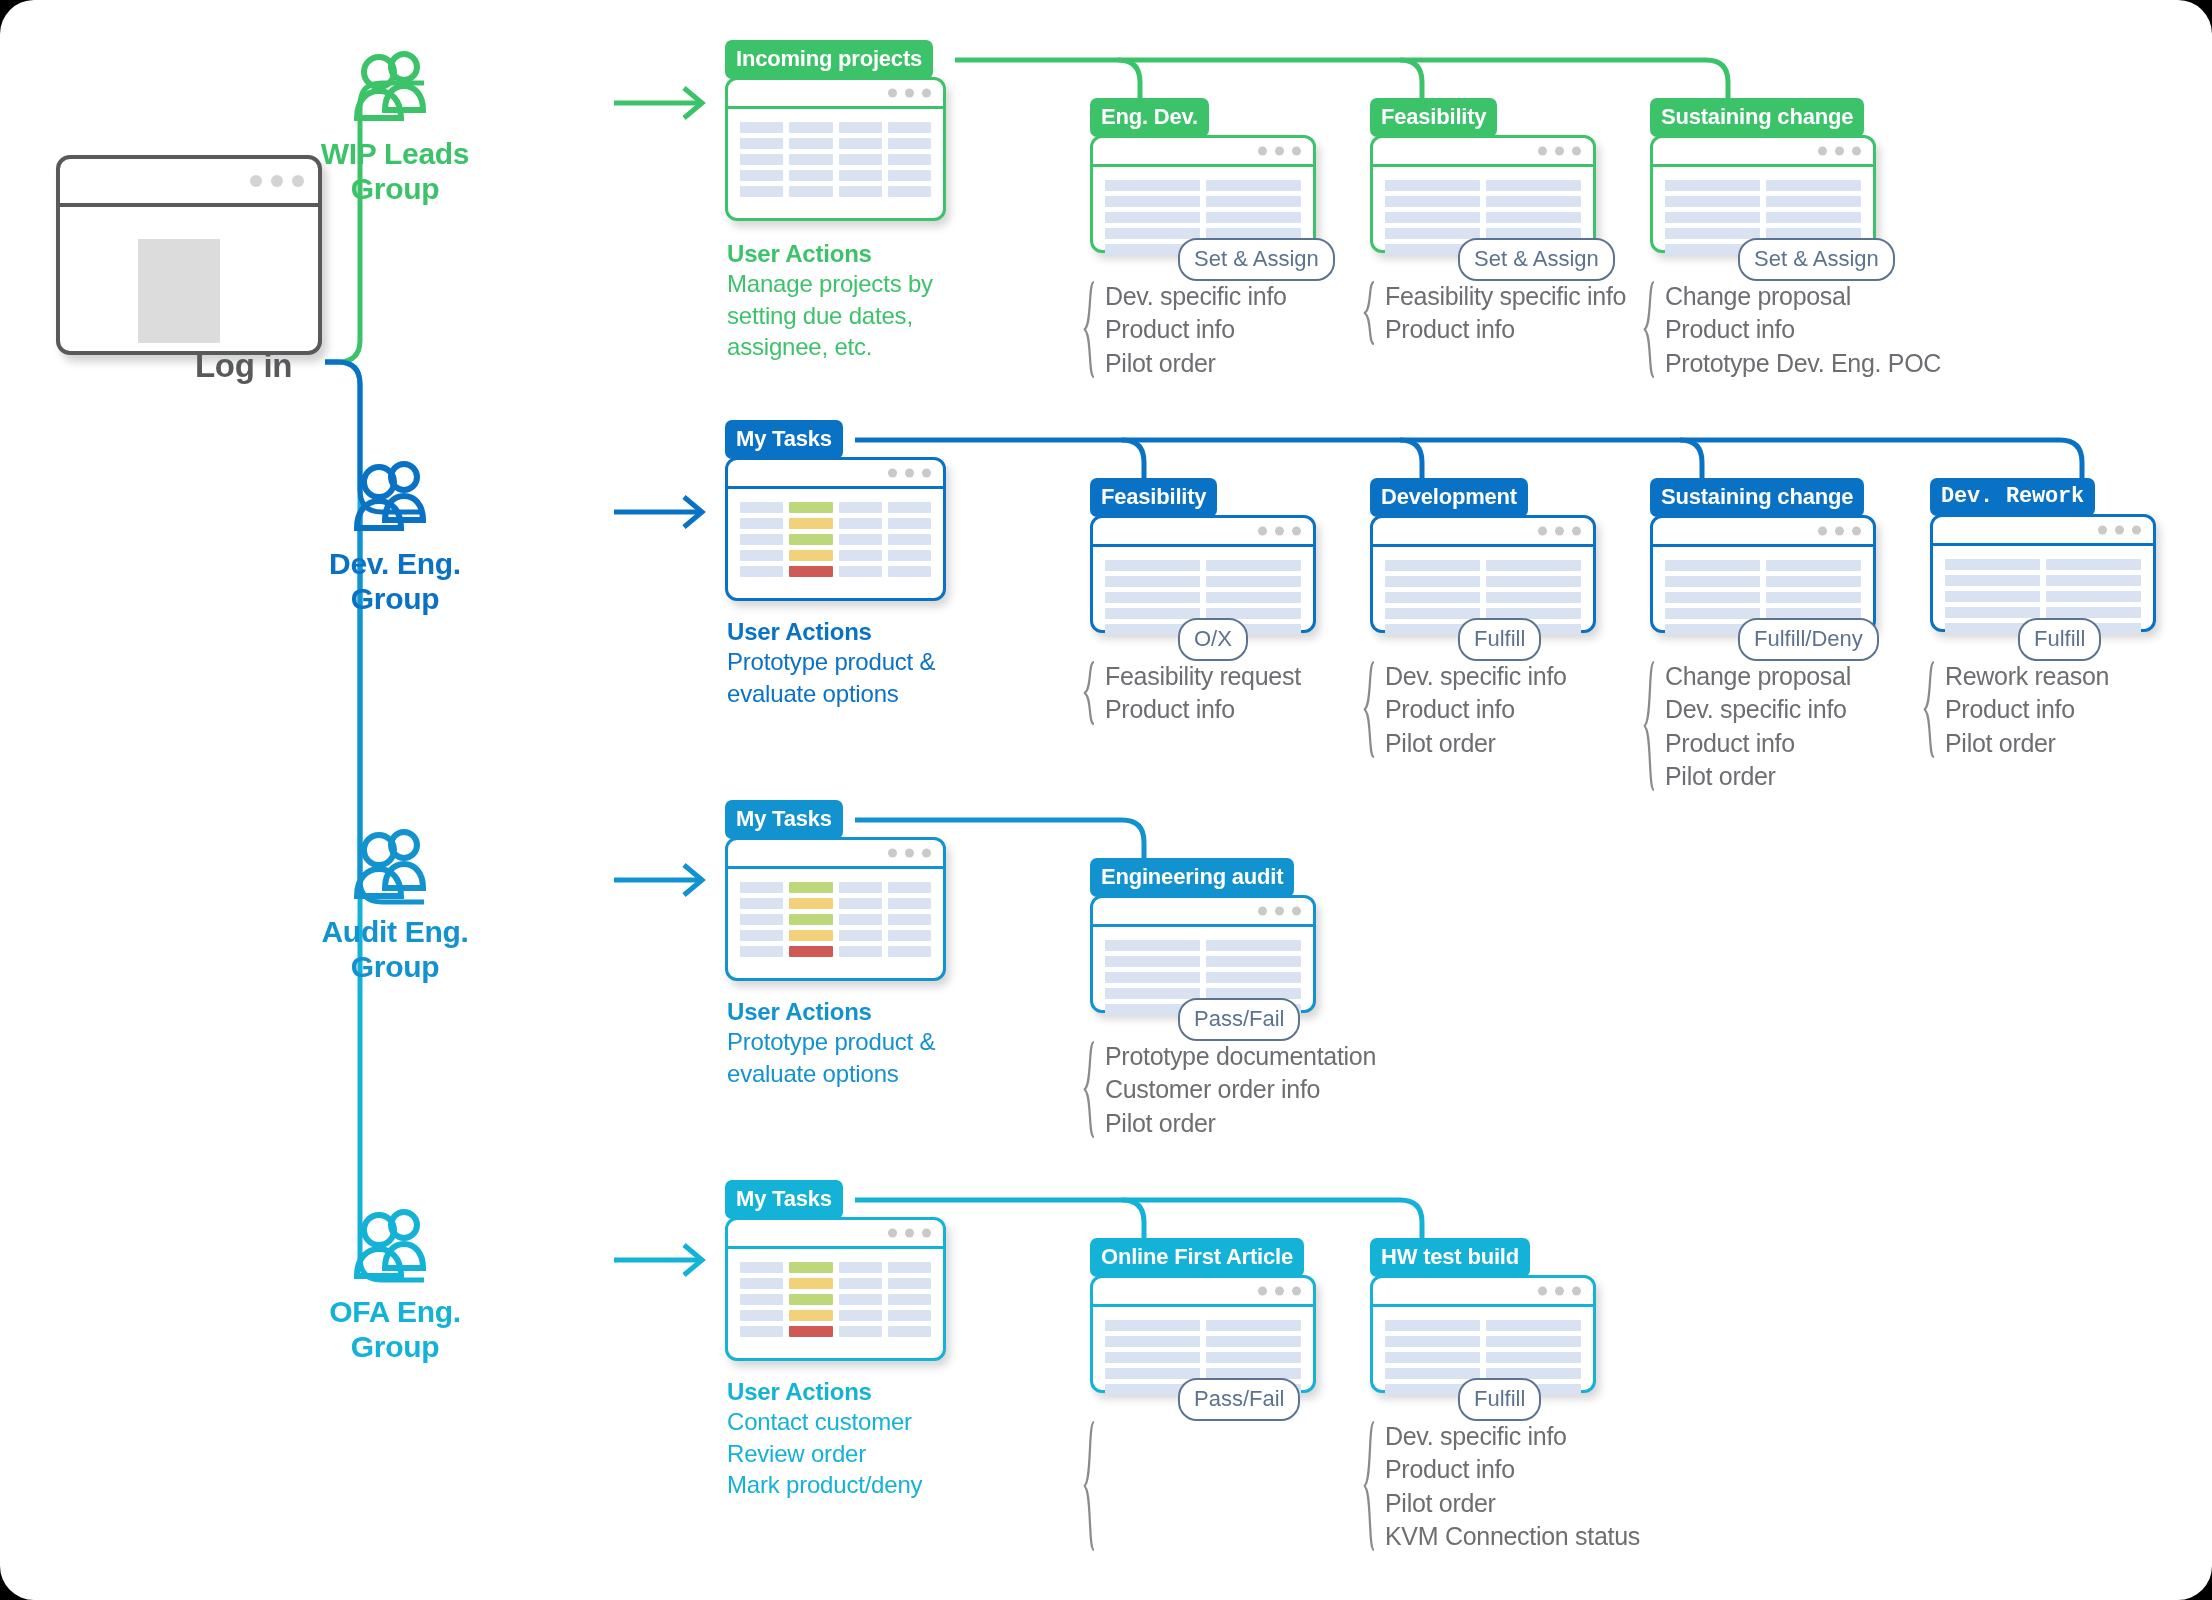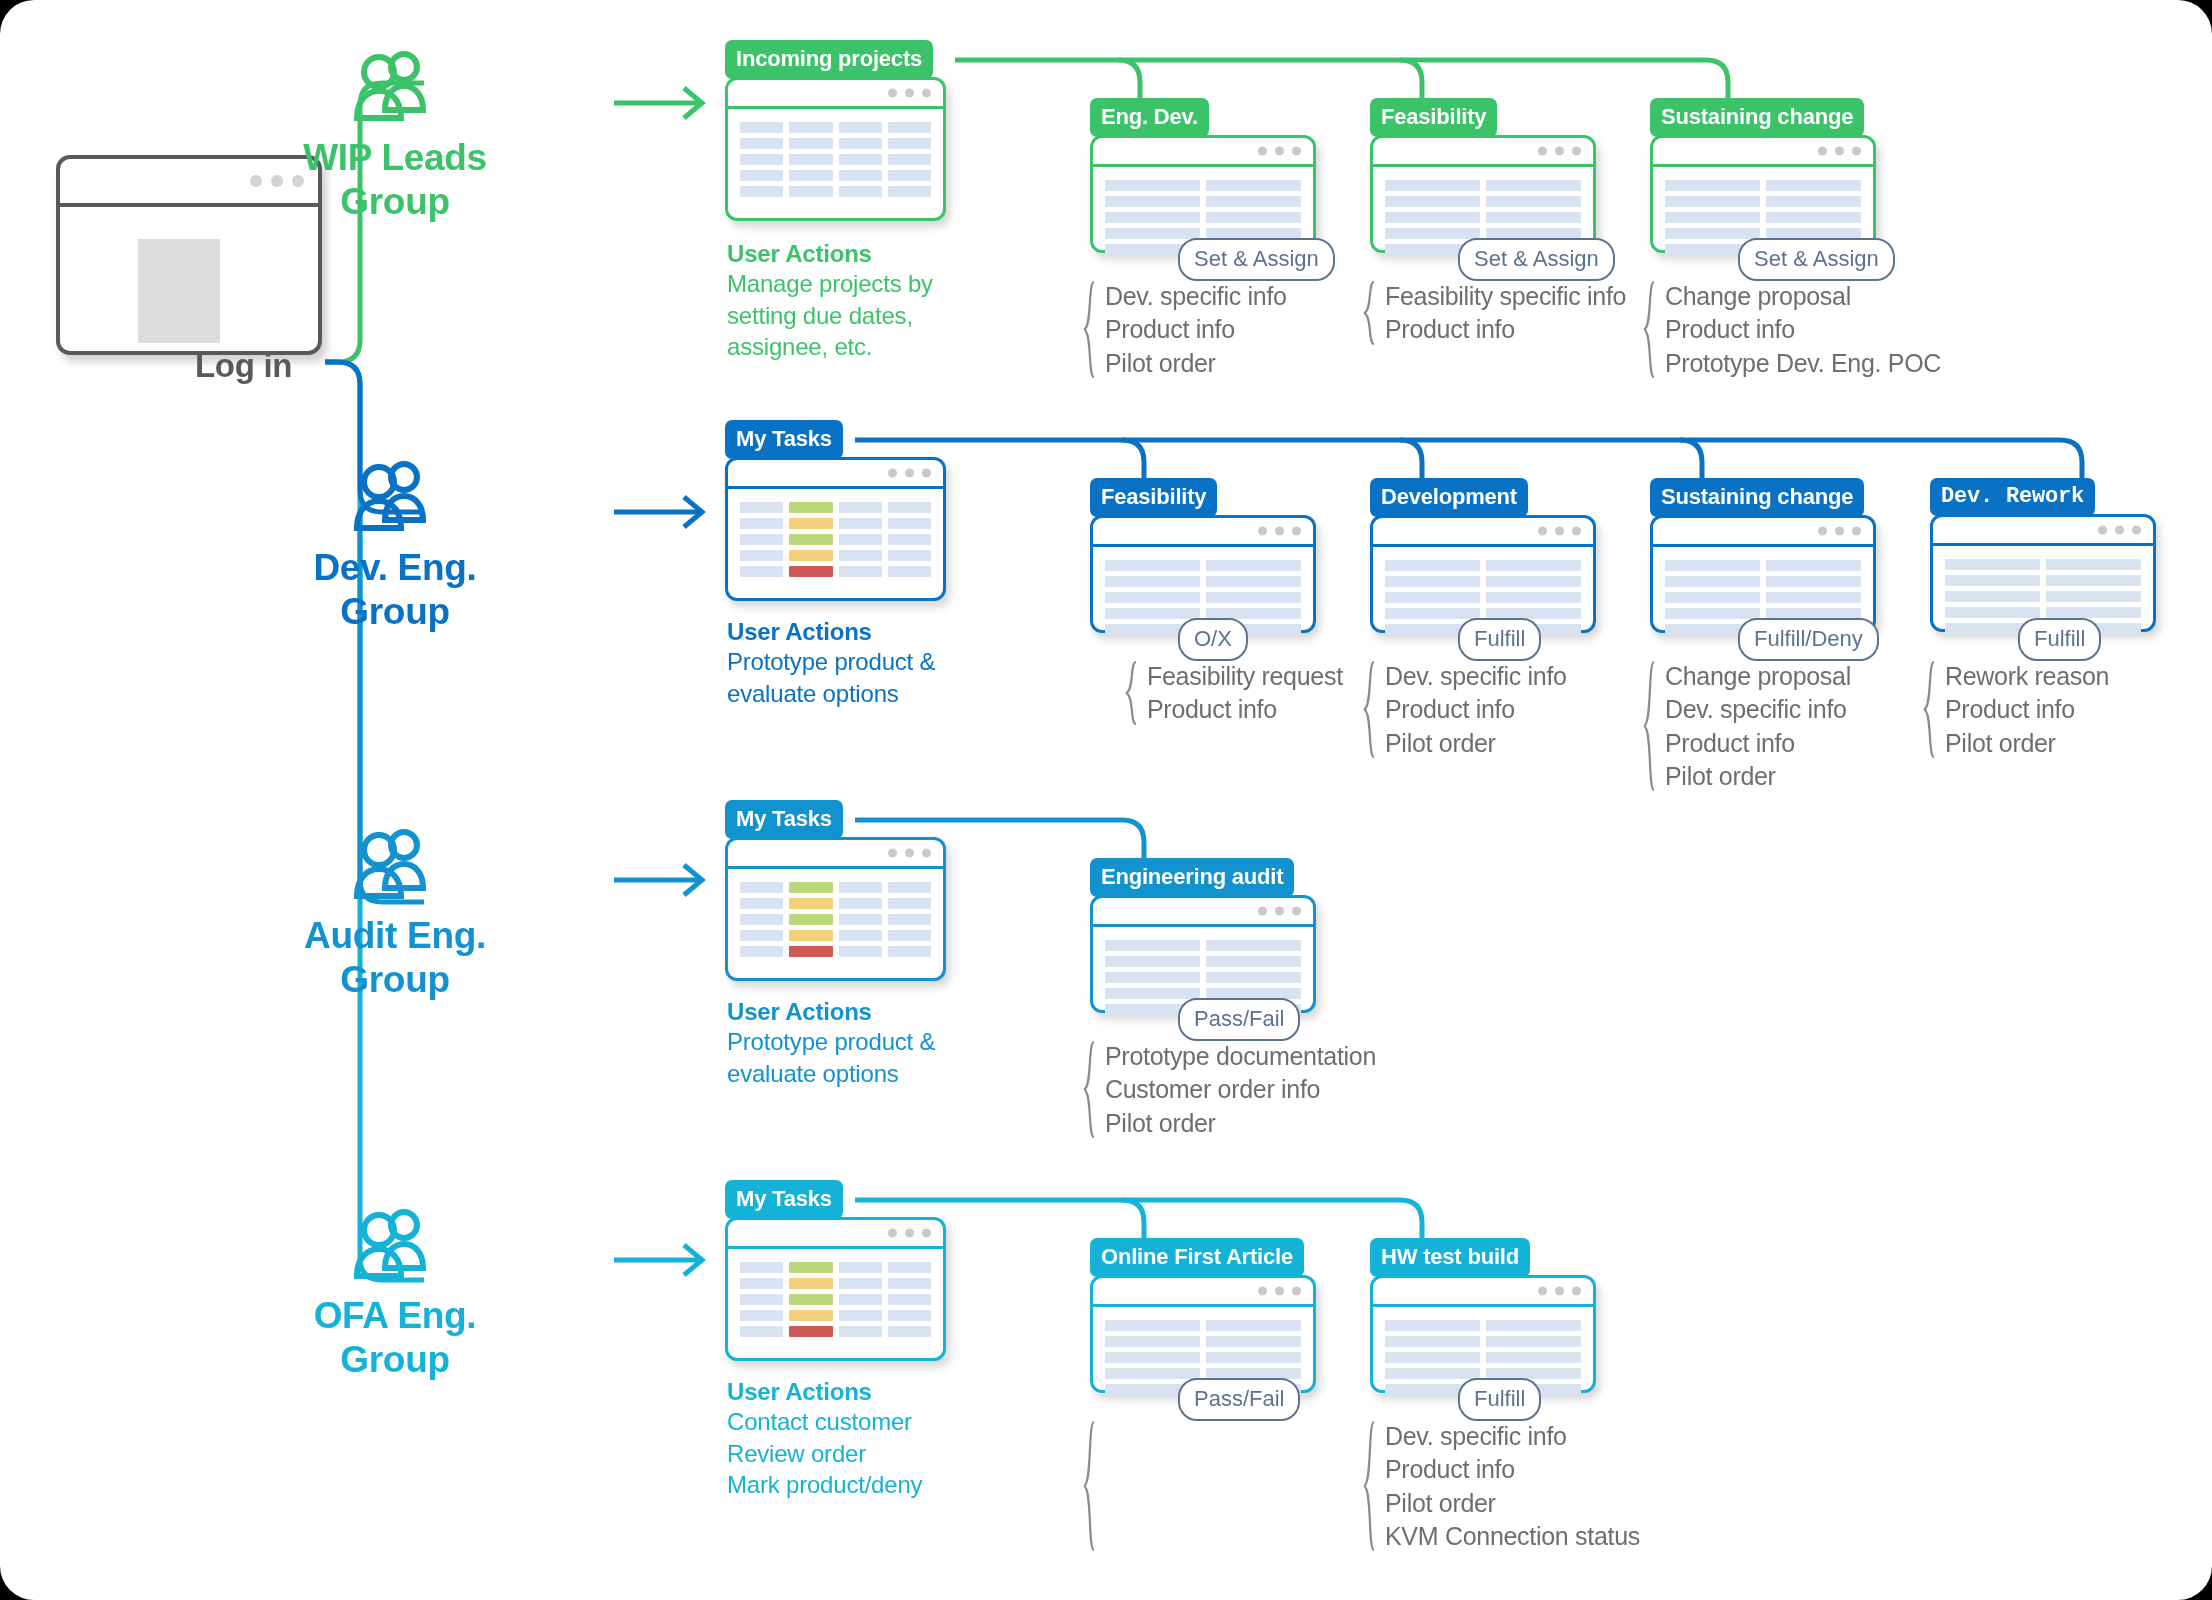"WIP Leads" .group .glabel { font-size: 37px -> 30px }
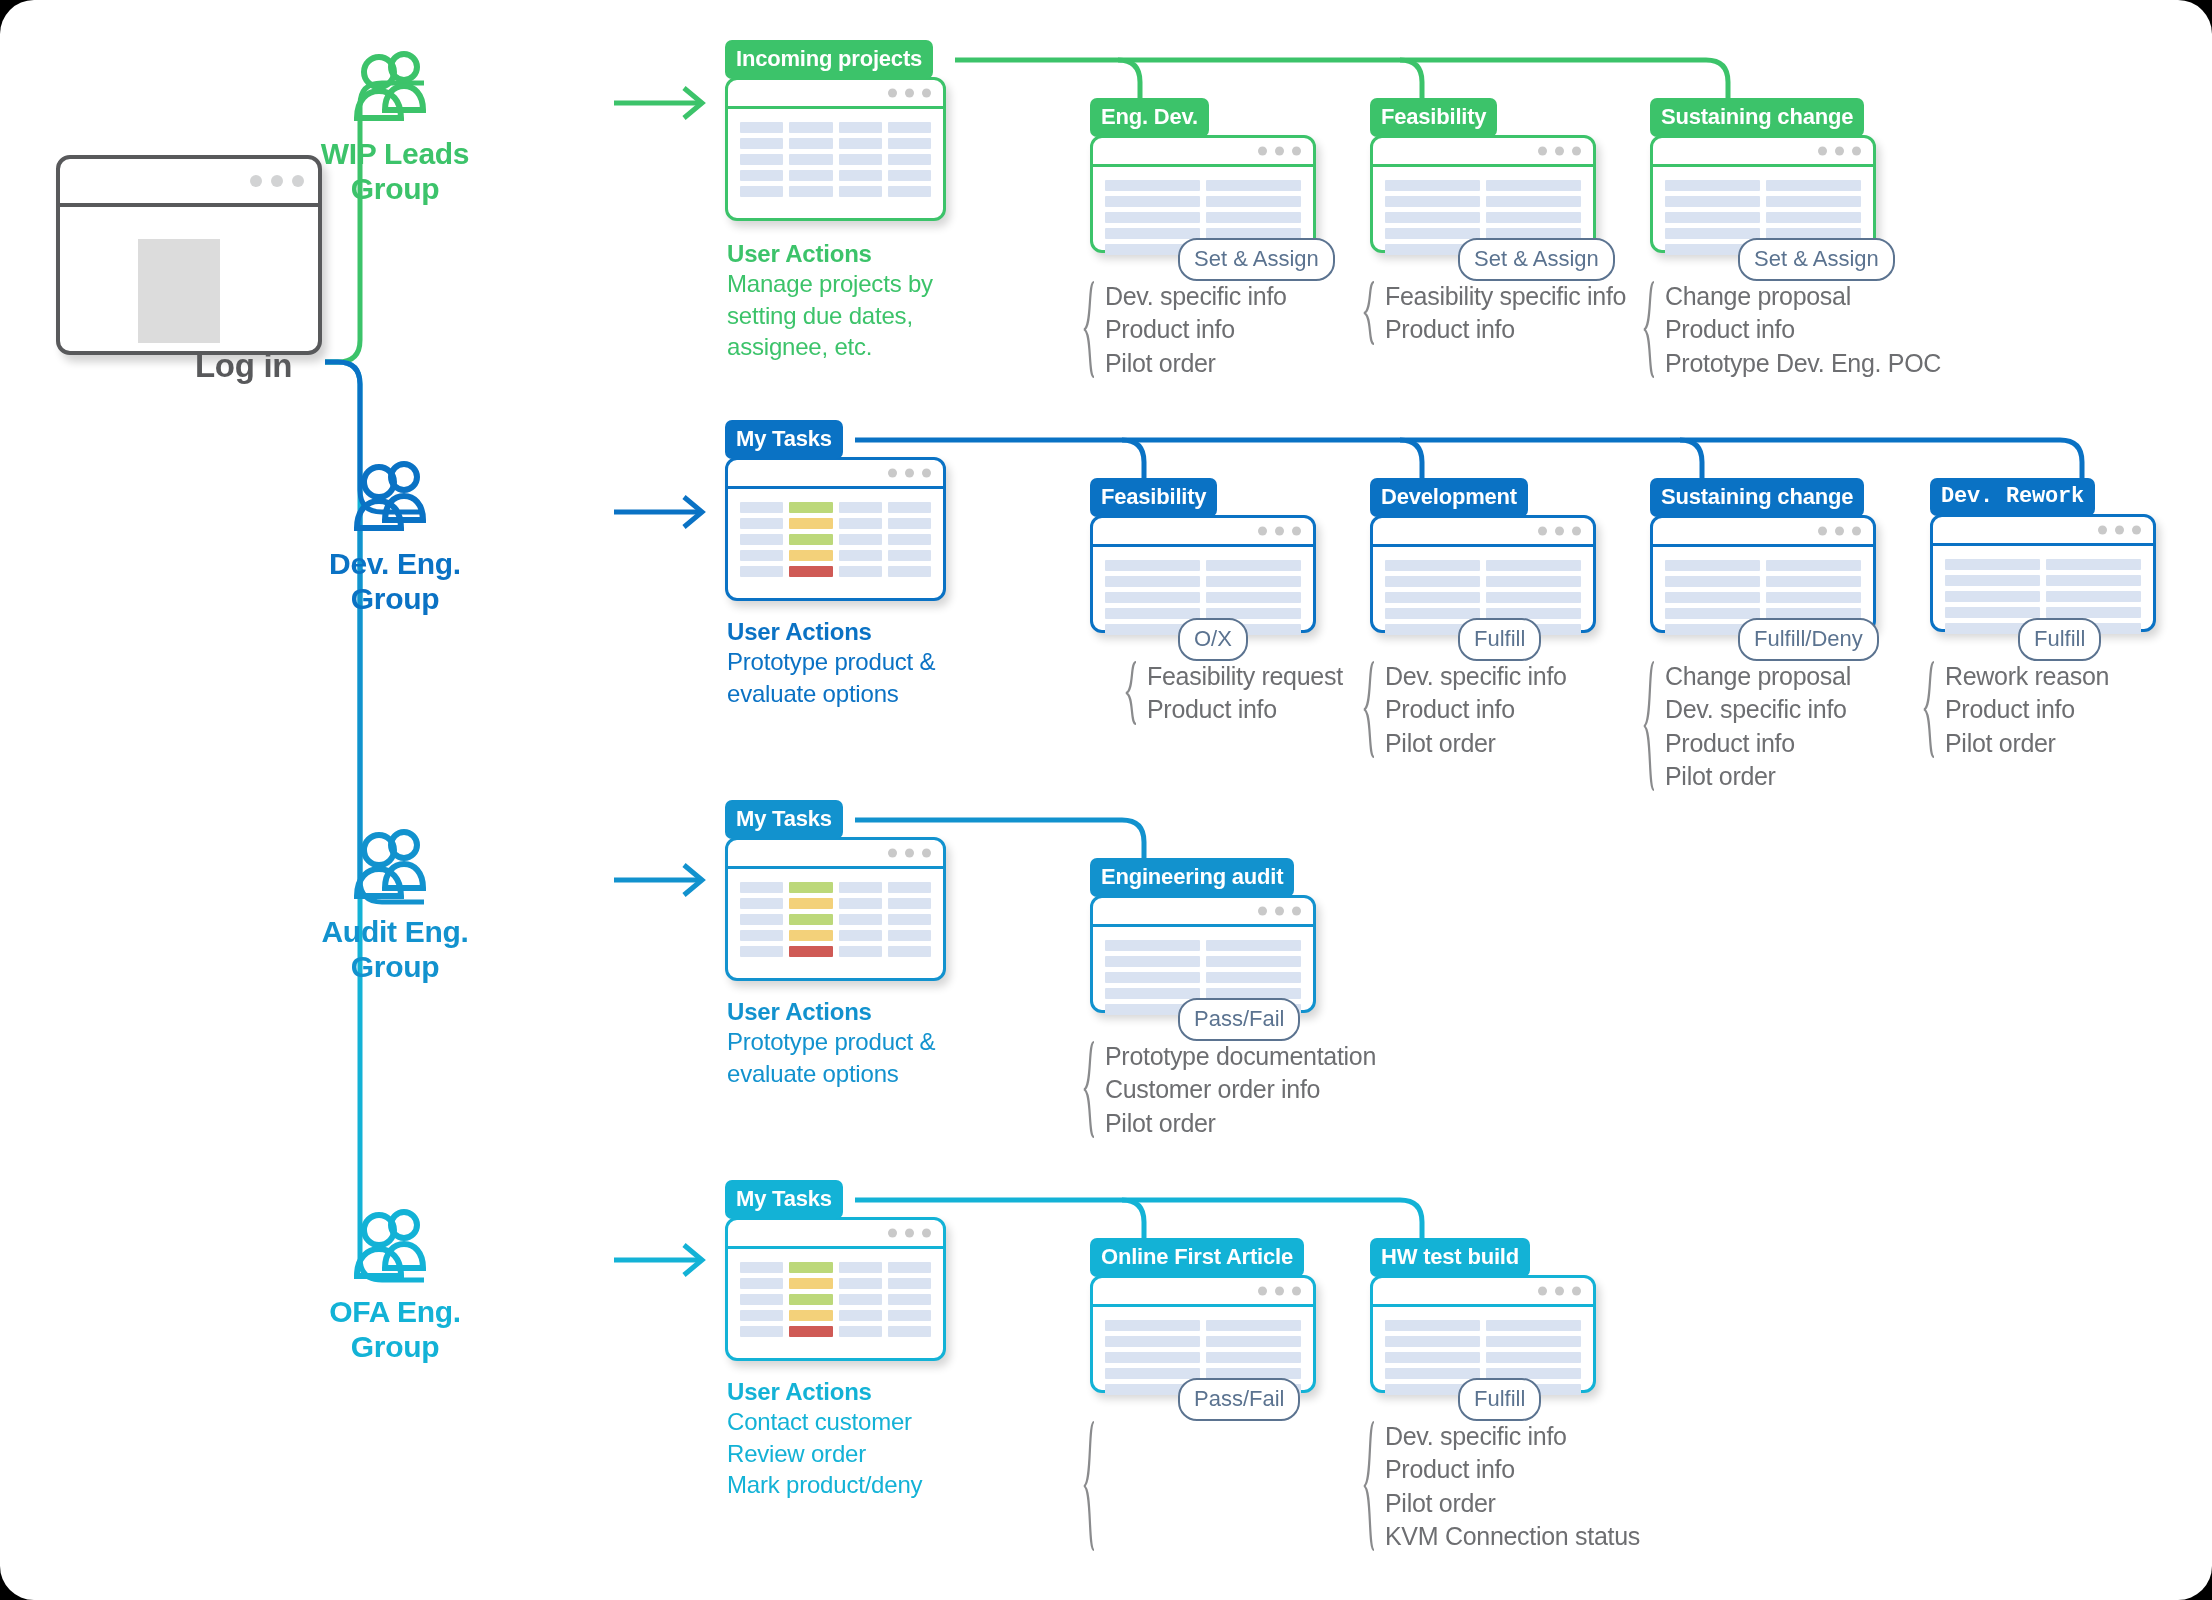"Feasibility request" div.blist { left: 1124px -> 1082px }
